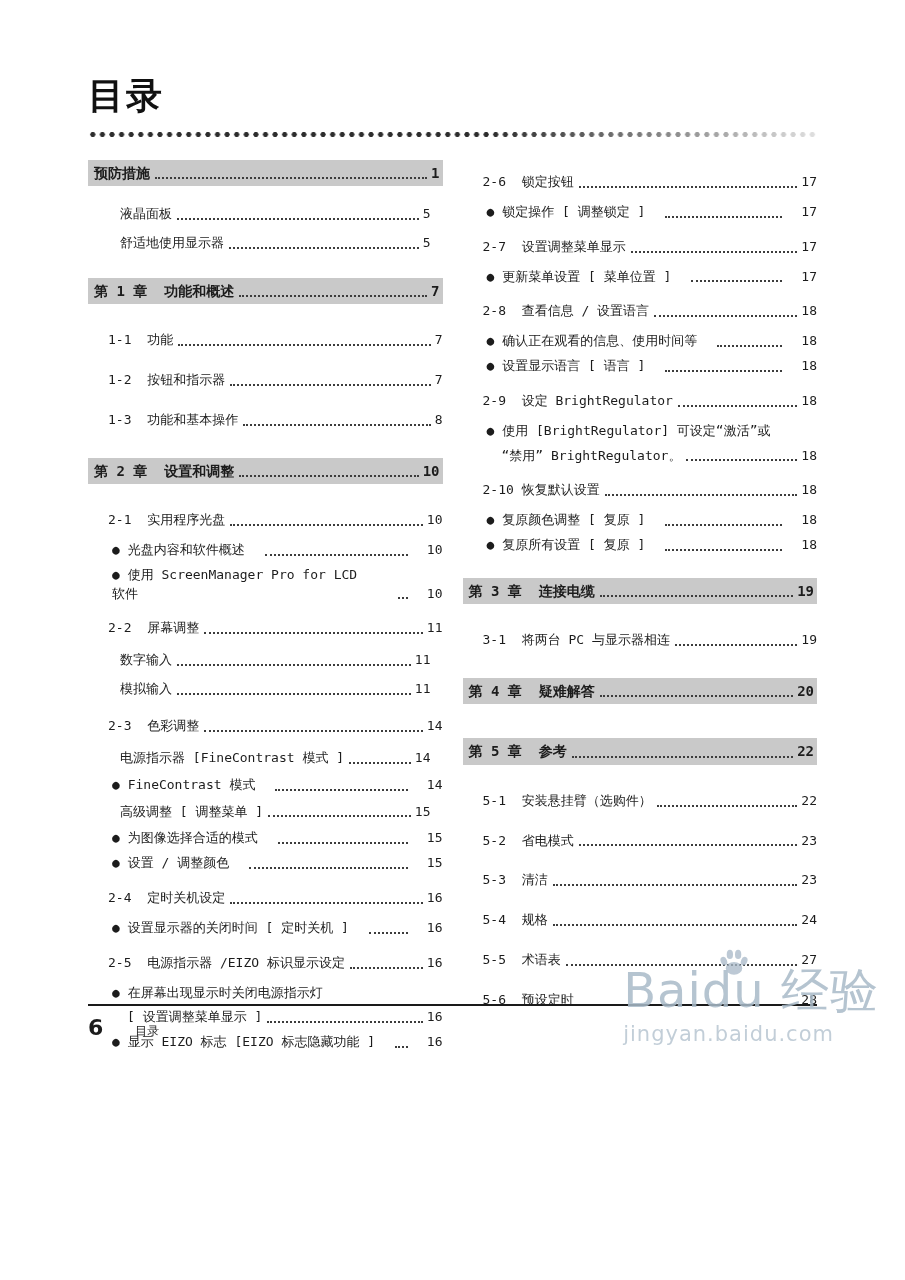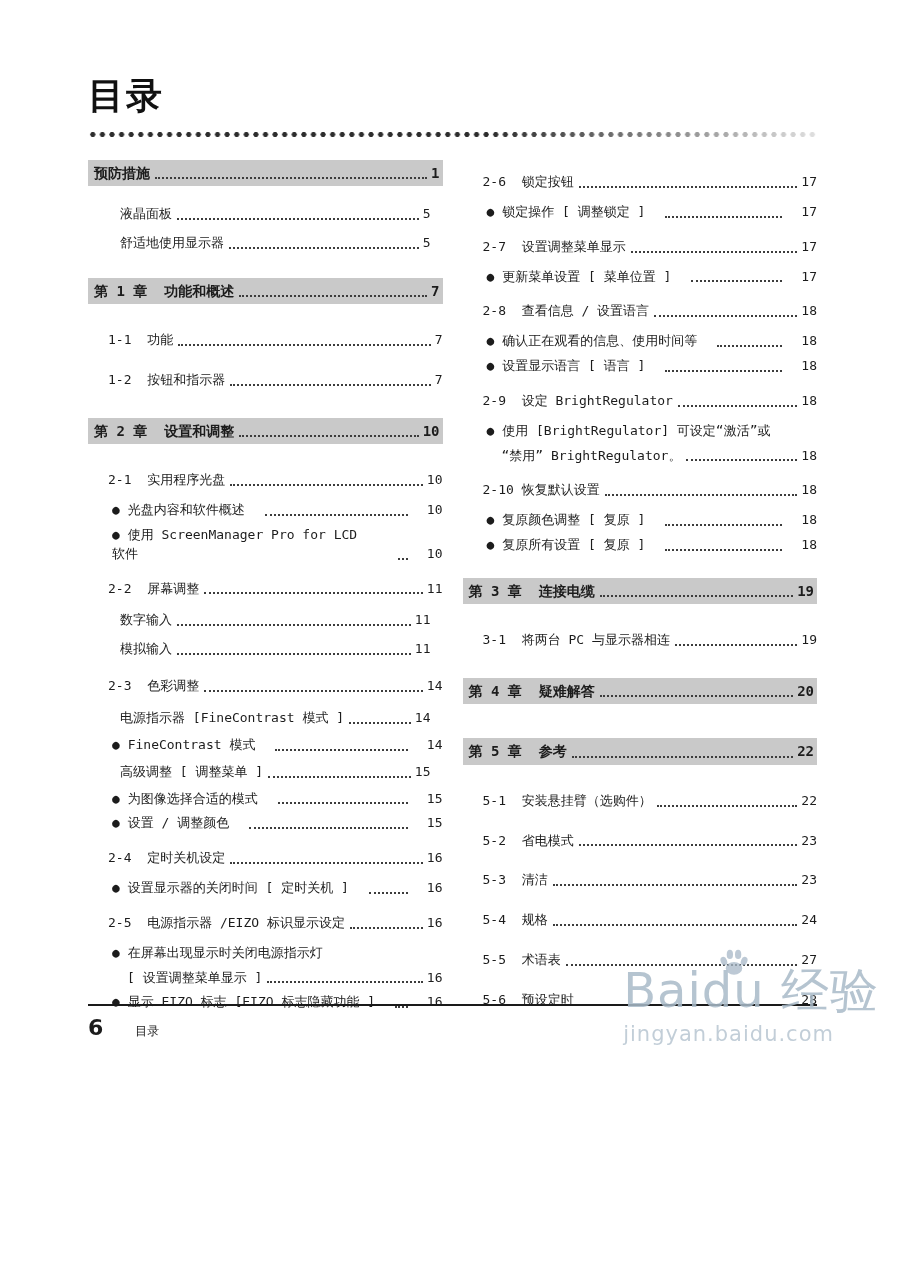"1-3 功能和基本操作" div.row { html: none -> <div> <span>1-3 功能和基本操作</span> <span></span> <span>8</span> </div> }
